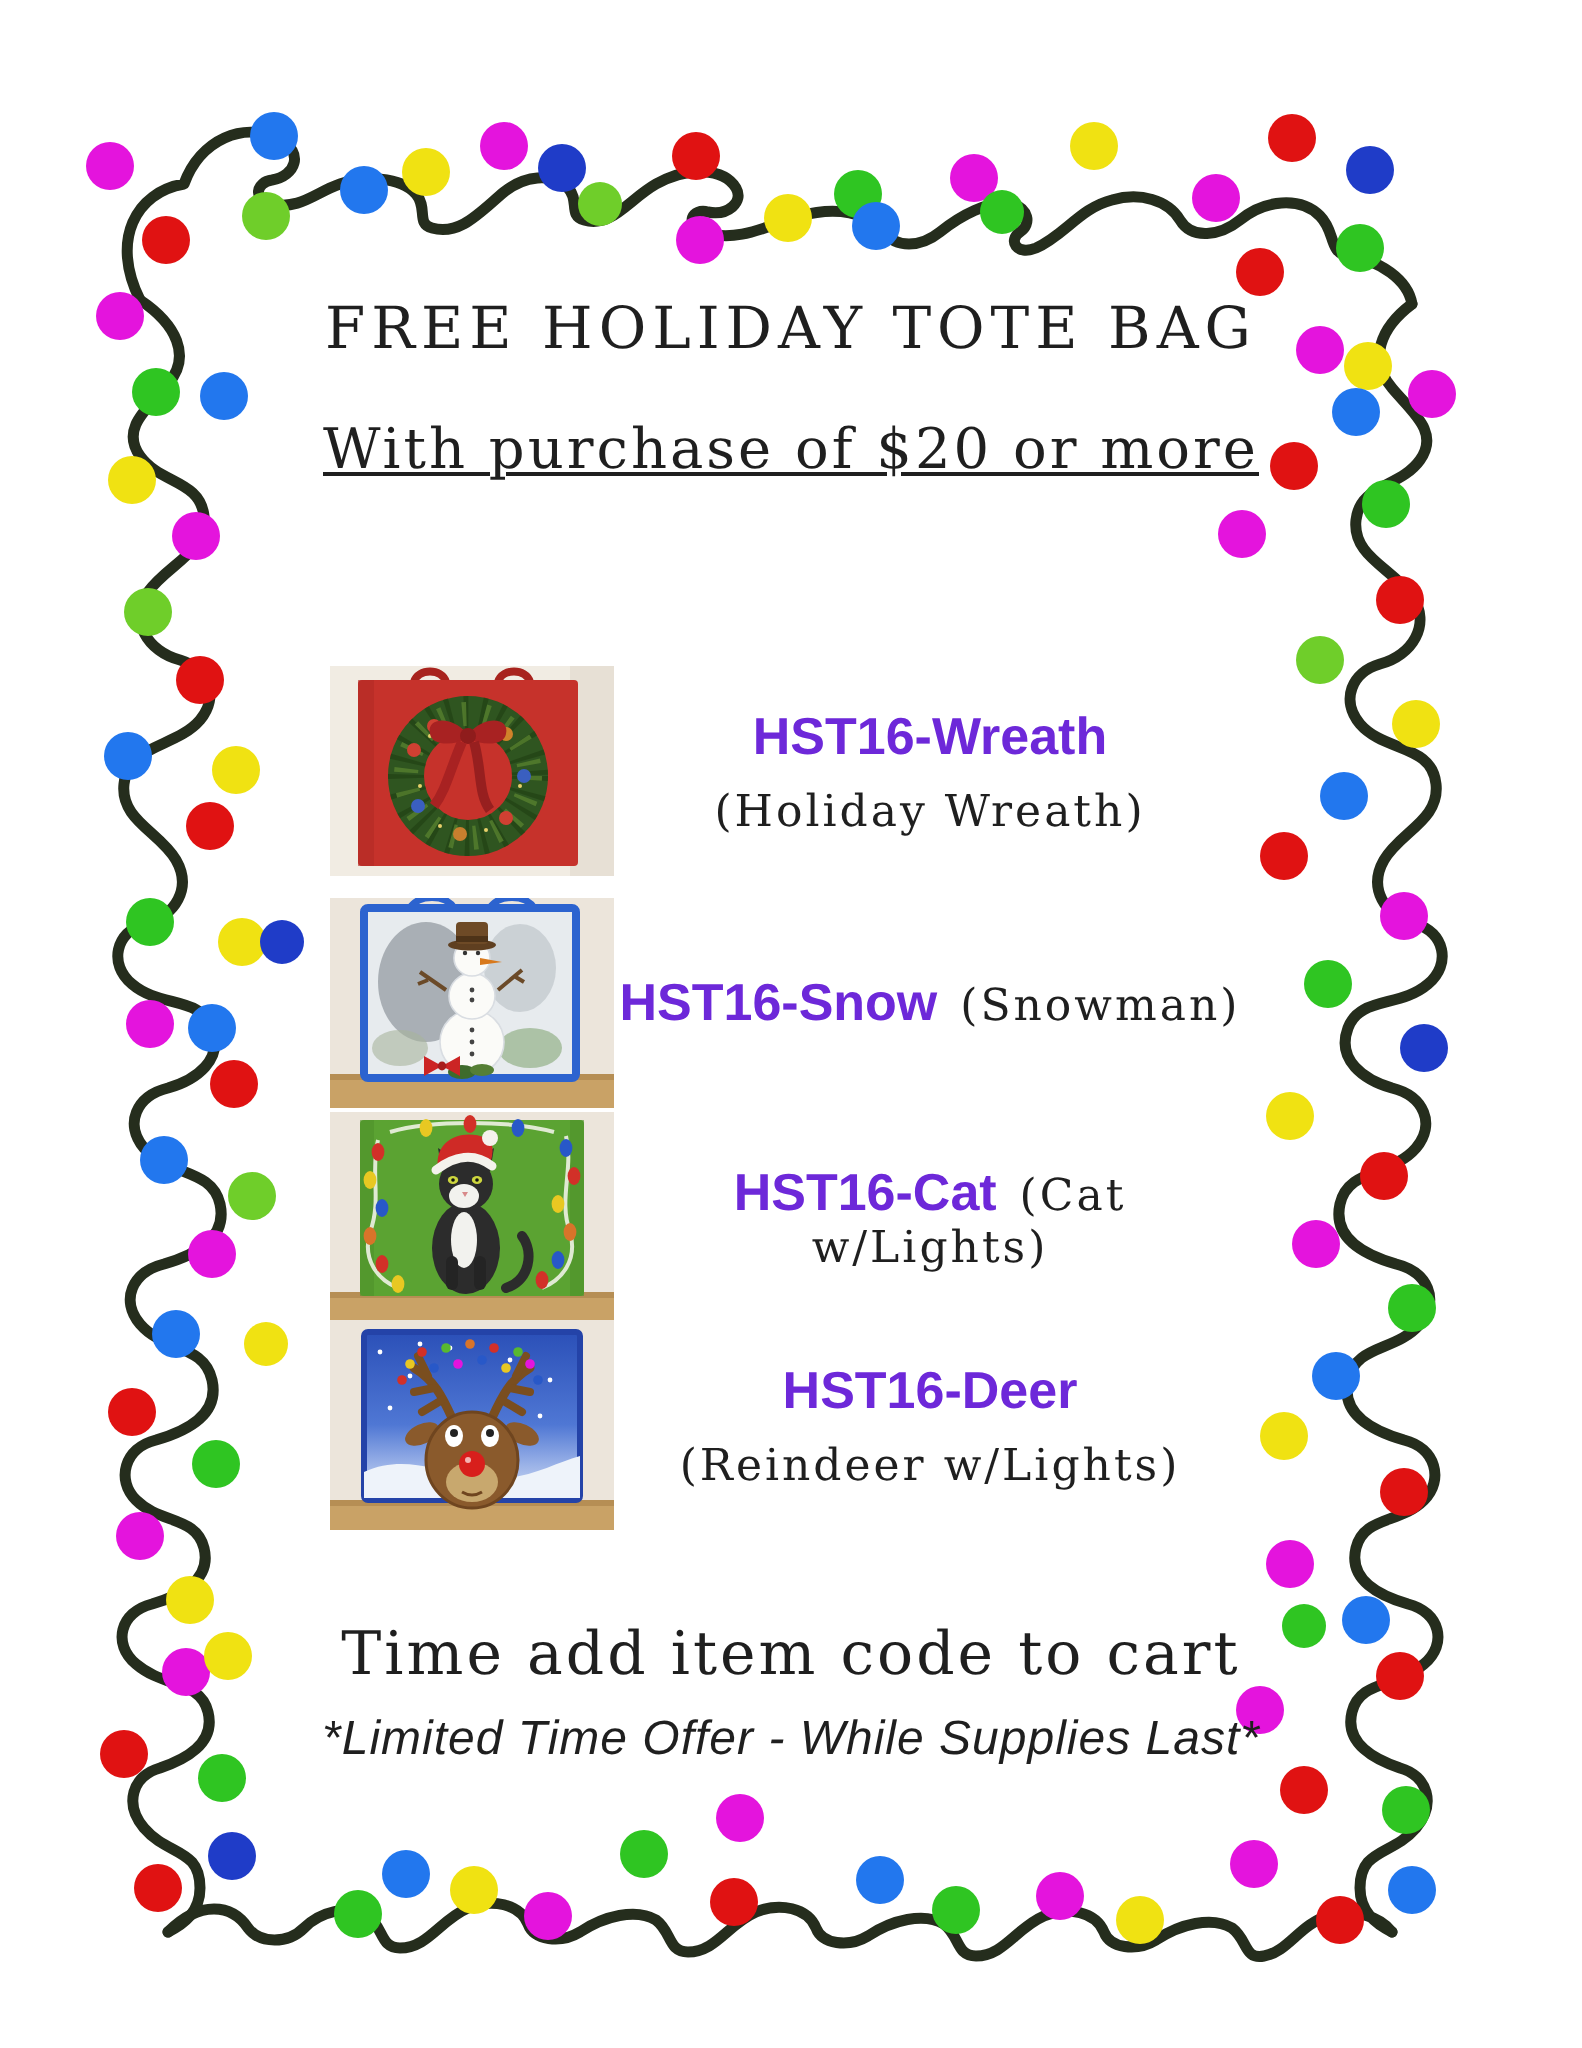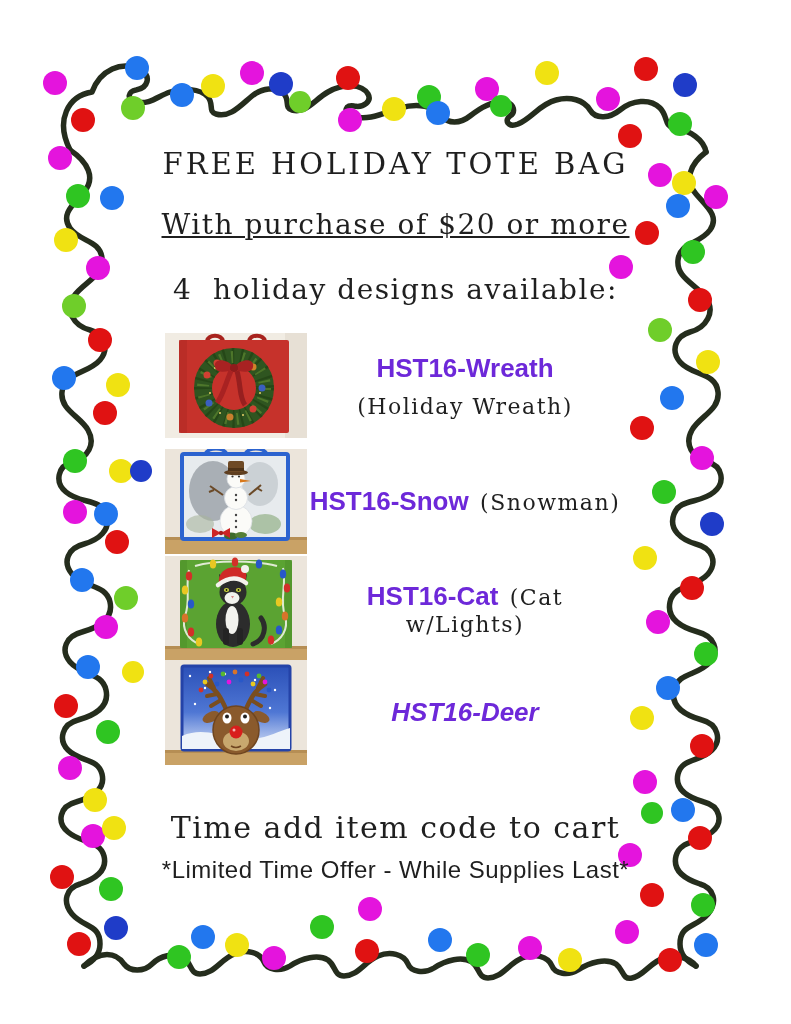"4 holiday designs available:" div.ctr { html: <div>4 holiday designs available:</div> -> none }
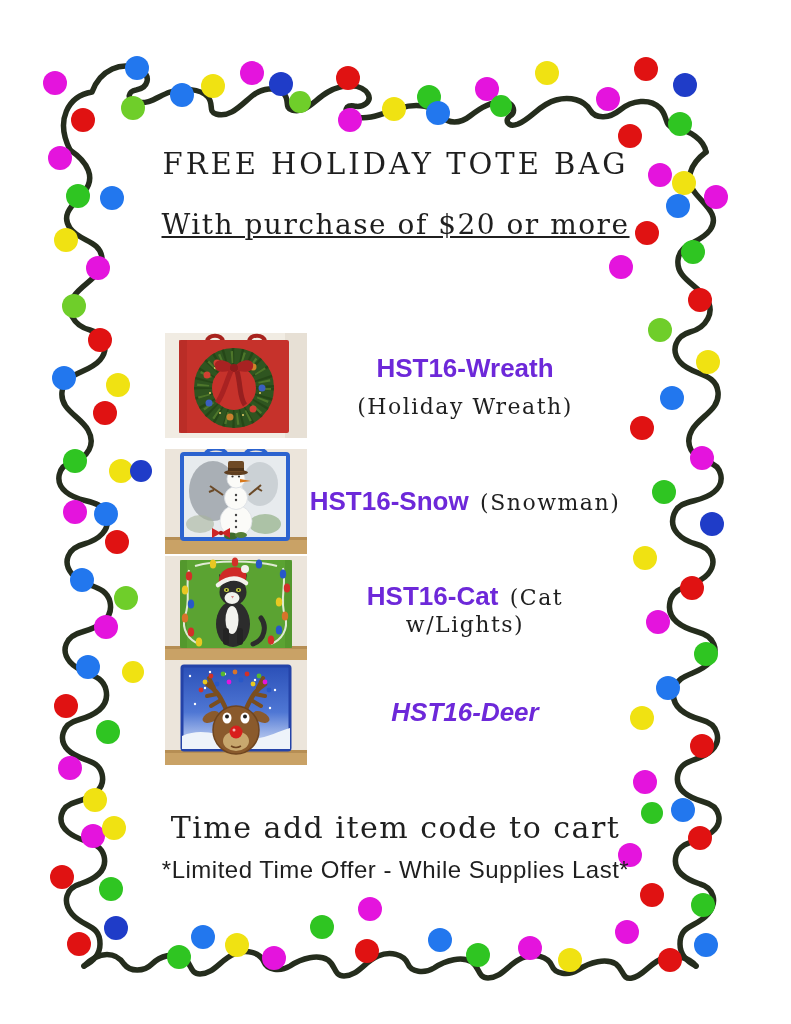"HST16-Deer" div.row { font-style: italic -> none }
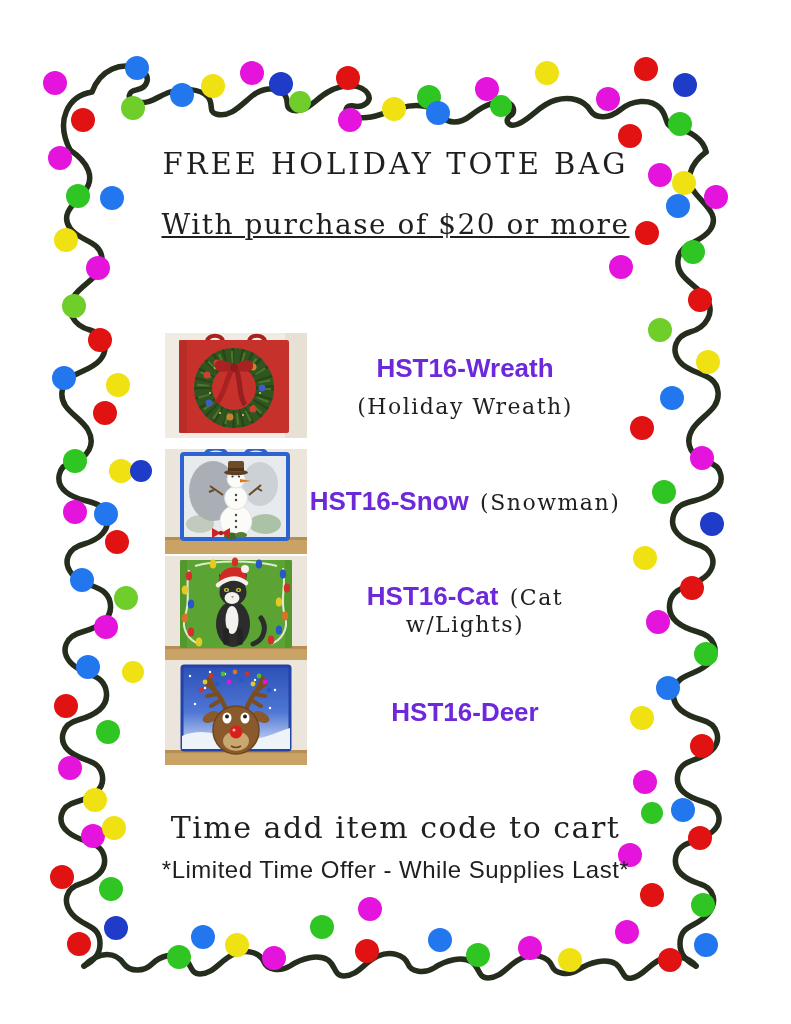"(Reindeer w/Lights)" div.pname { html: none -> <div>(Reindeer w/Lights)</div> }
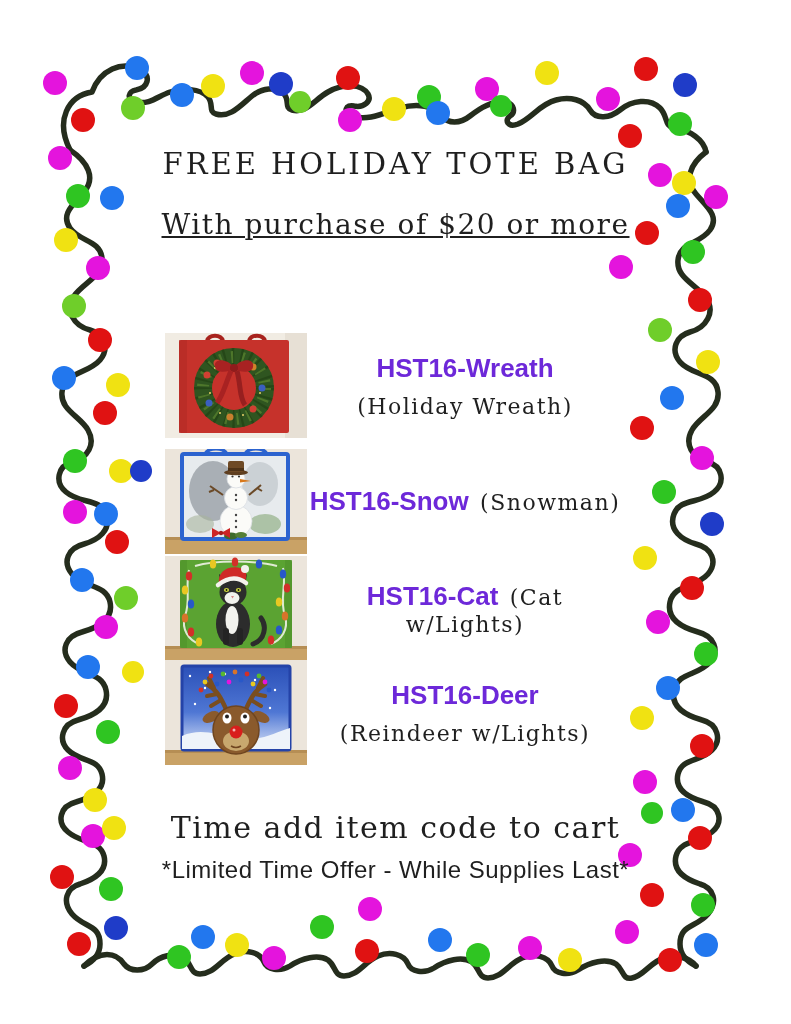"*Limited Time Offer - While" .foot2 { font-style: none -> italic }
